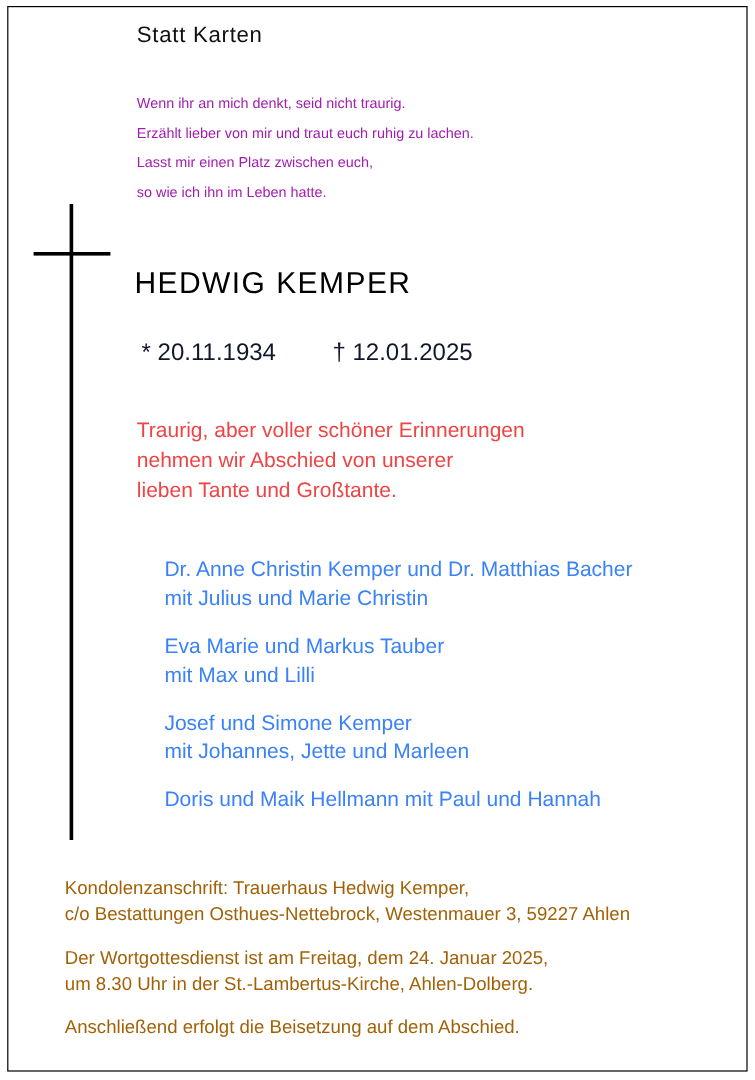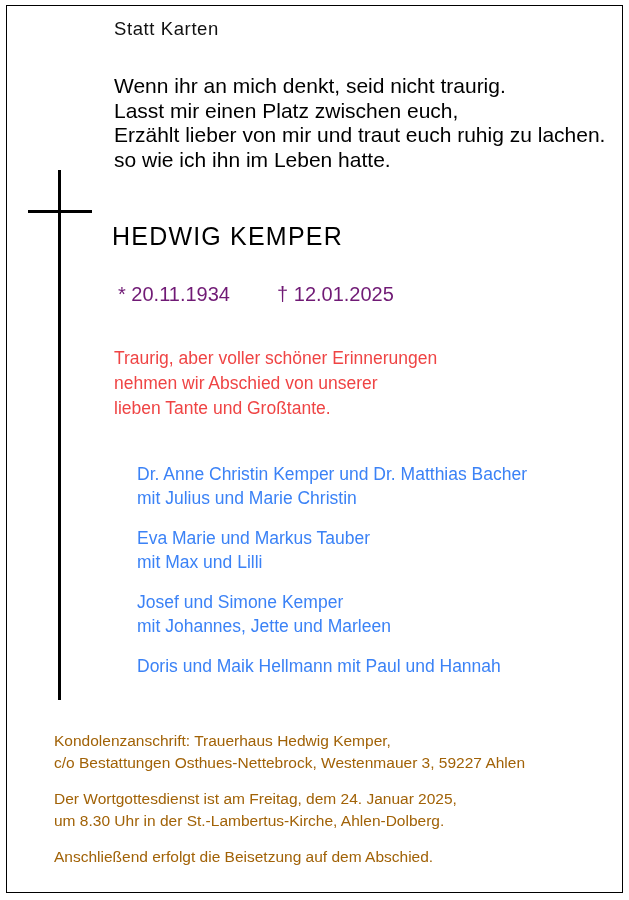"Wenn ihr an mich denkt," .verse { color: #000000 -> #a21caf; font-size: 21px -> 12px }
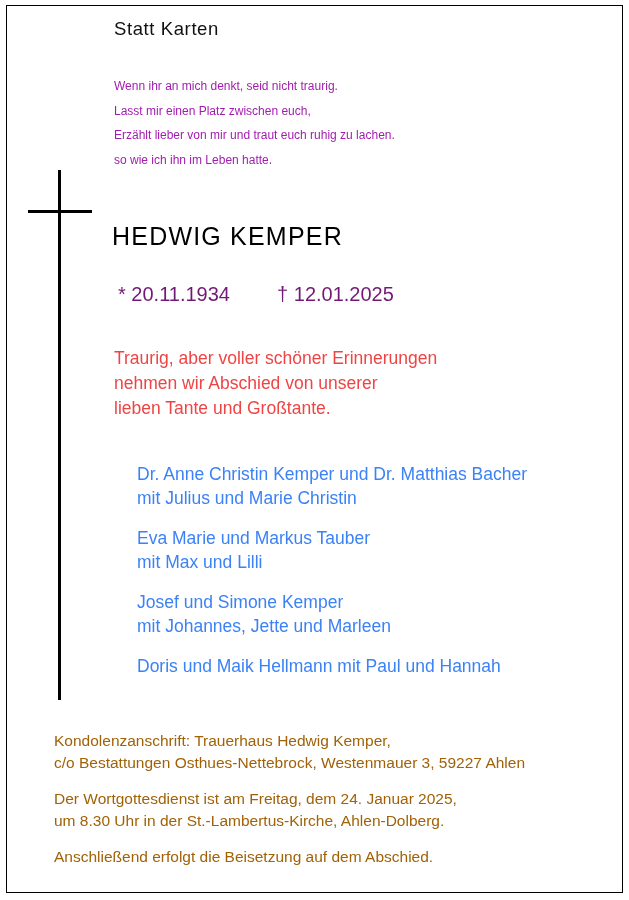"Lasst mir einen Platz zwischen" div { order: before "Erzählt lieber von mir und" -> after "Erzählt lieber von mir und" }
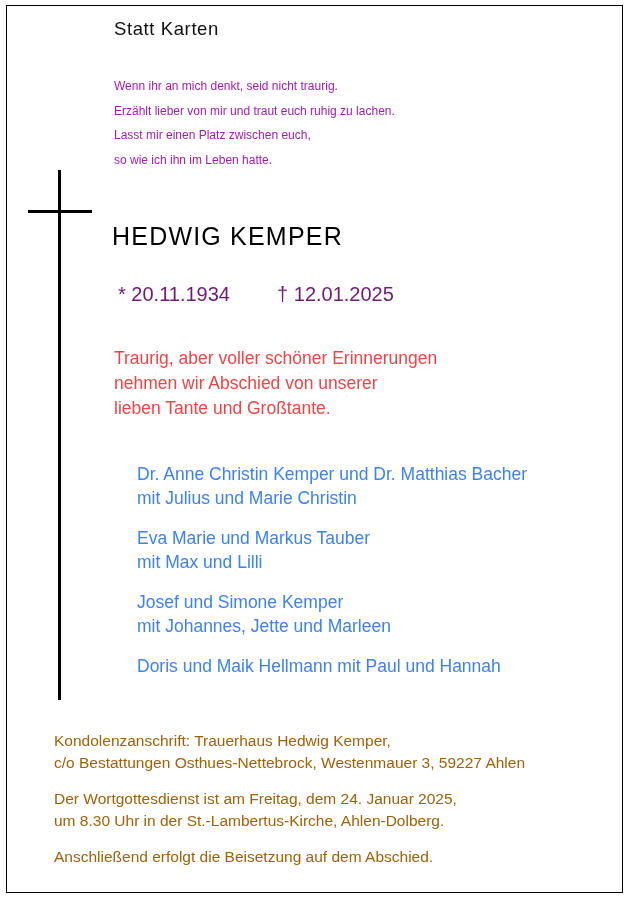"* 20.11.1934 † 12.01.2025" .dates { color: #701a75 -> #0f172a }
